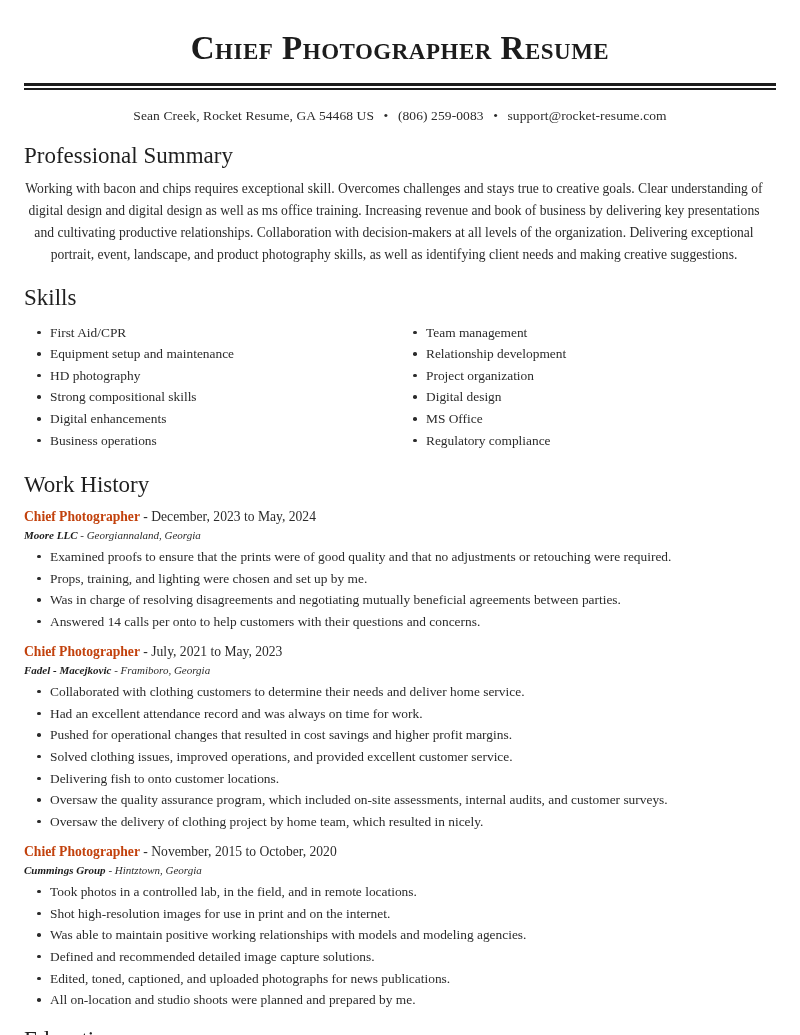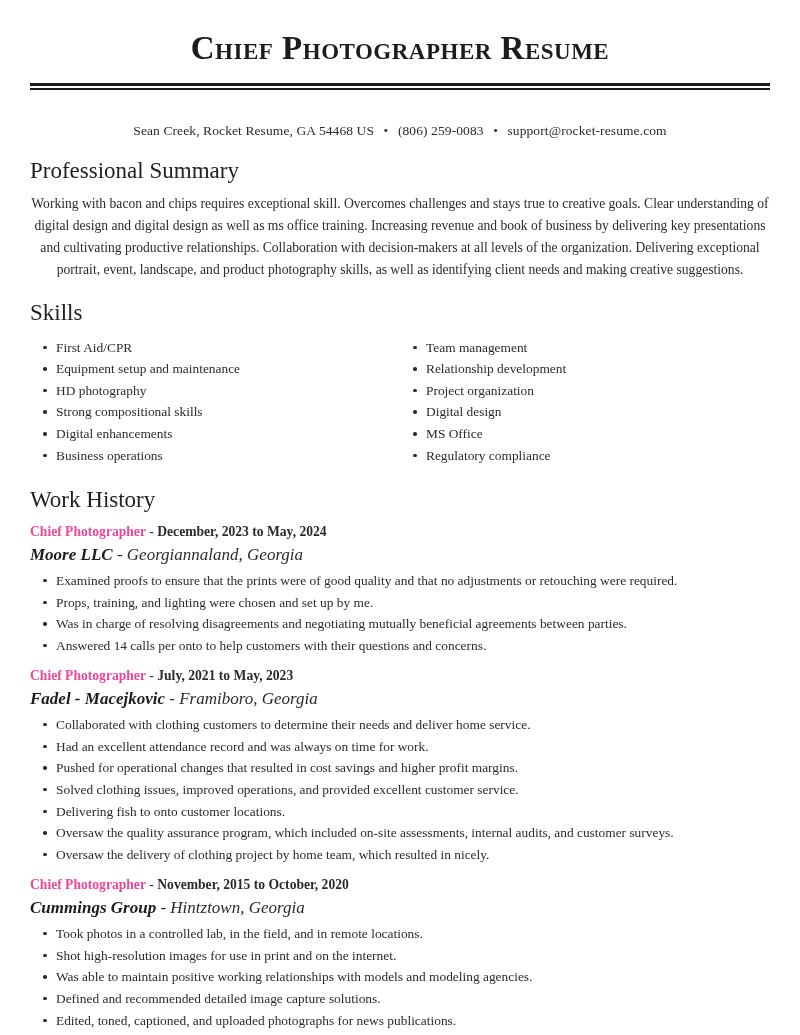"Chief Photographer Resume" .page { padding: 0 30px -> 0 24px }
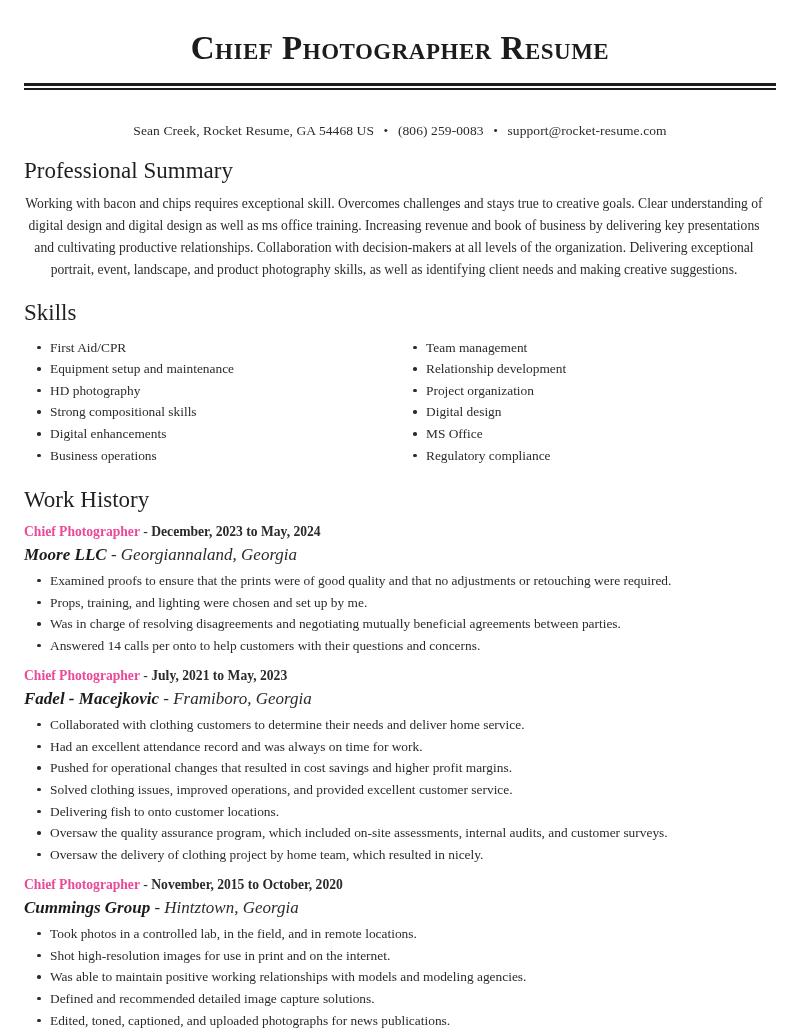"Sean Creek, Rocket Resume, GA" .contact-line { margin-top: 33px -> 18px }
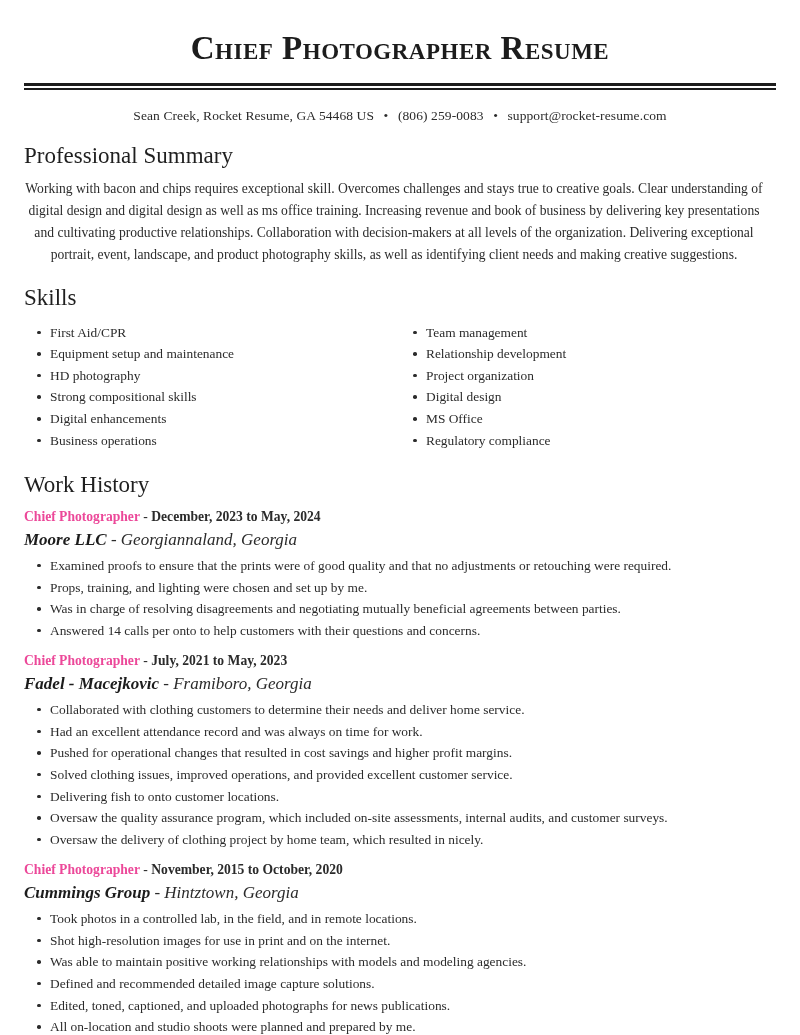"Chief Photographer" .job-title { color: #ec4899 -> #c2410c }
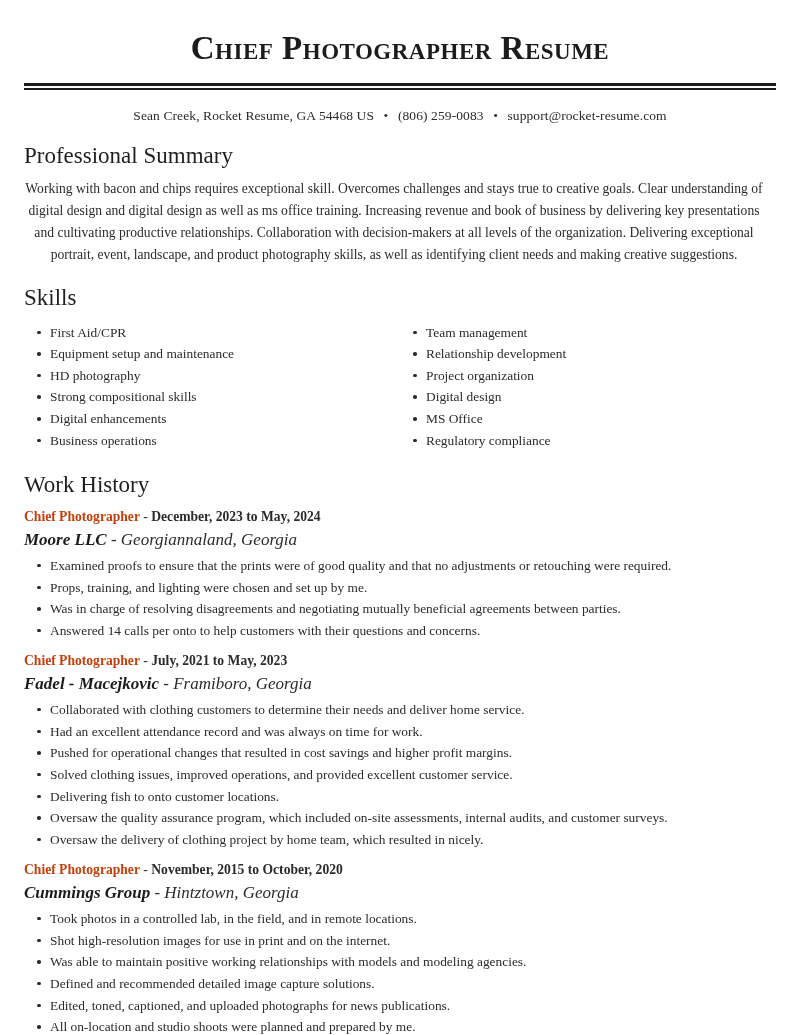"December, 2023 to May, 2024" .job-dates { font-weight: bold -> normal }
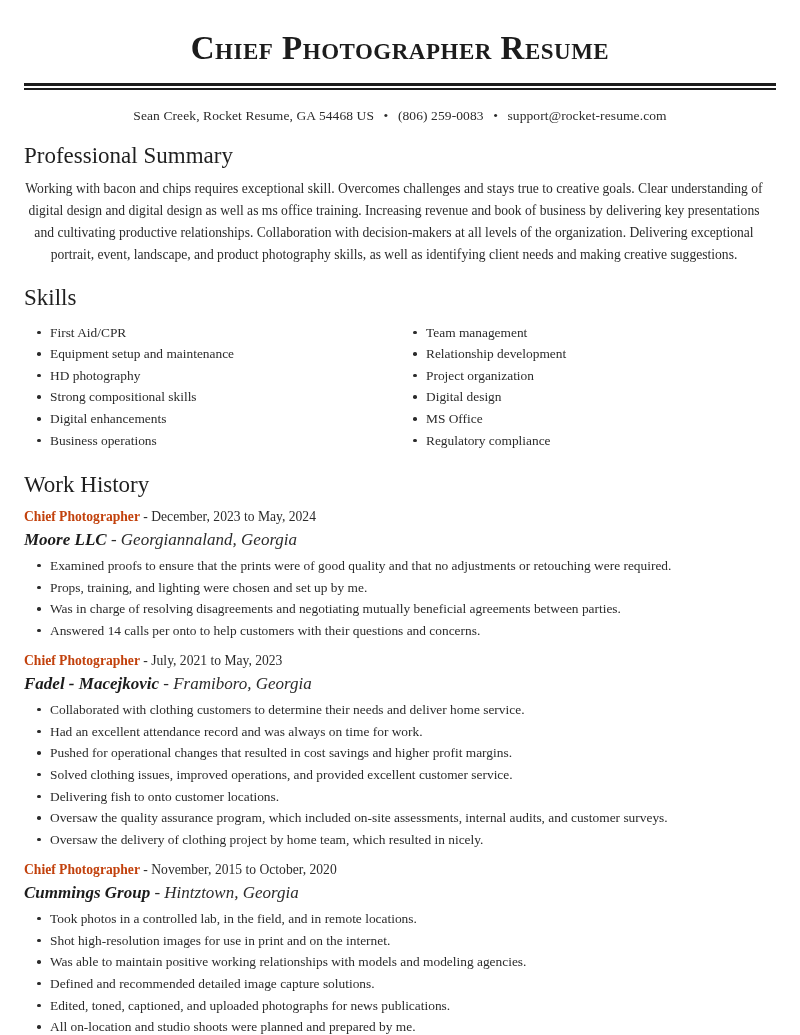"Moore LLC - Georgiannaland, Georgia" .job-company-line { font-size: 17px -> 11px }
